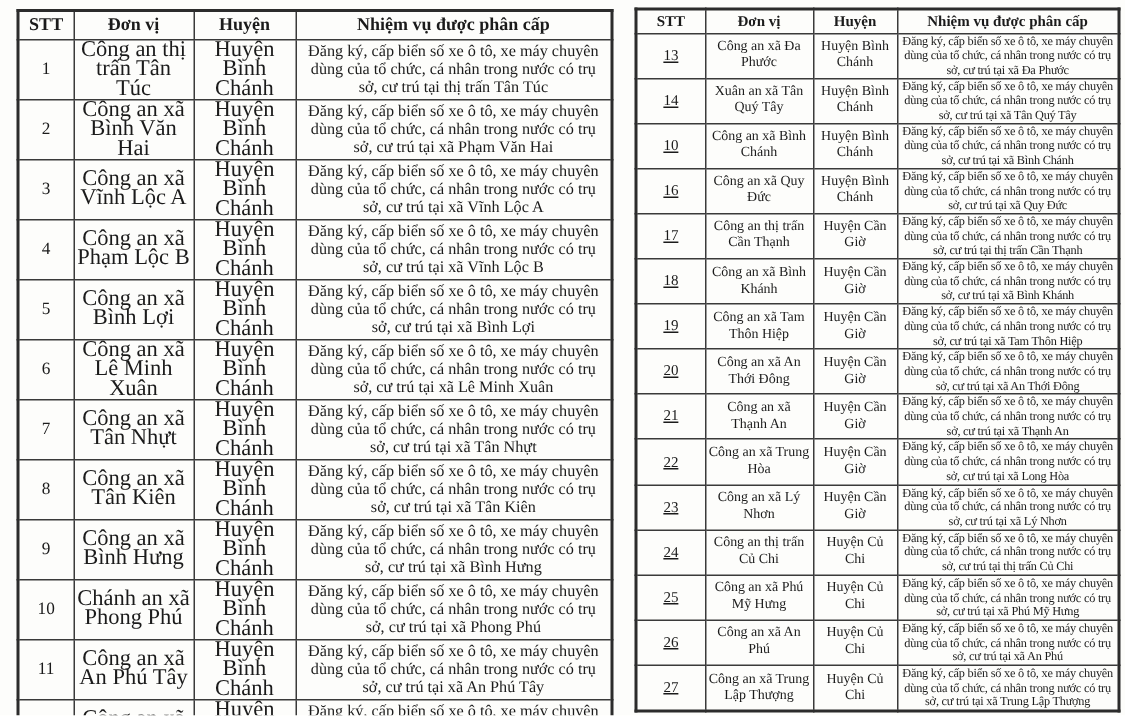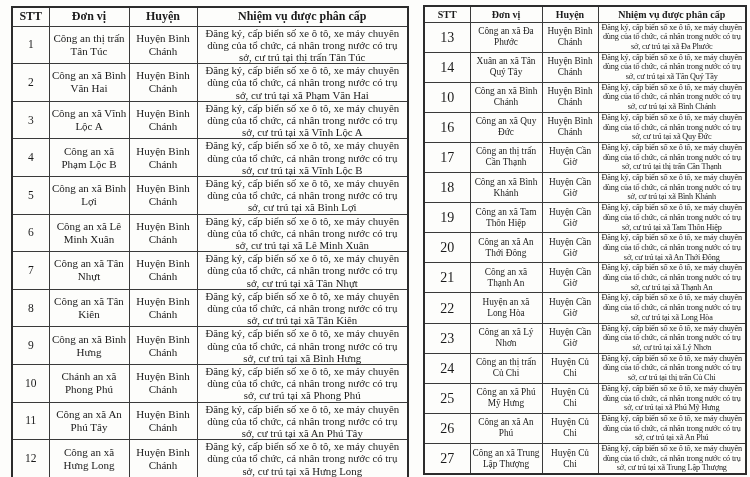"Công an thị trấn Tân" .t-left td { font-size: 11px -> 15px }
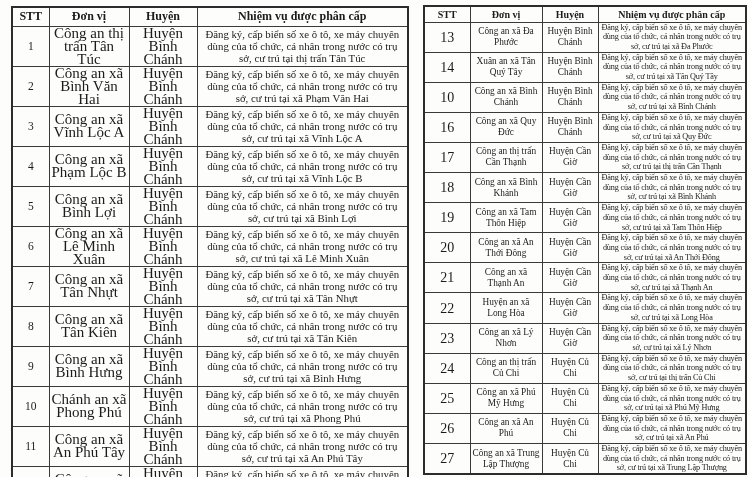"13" .t-right td.cell-stt { font-size: 14px -> 10px; text-decoration: none -> underline }
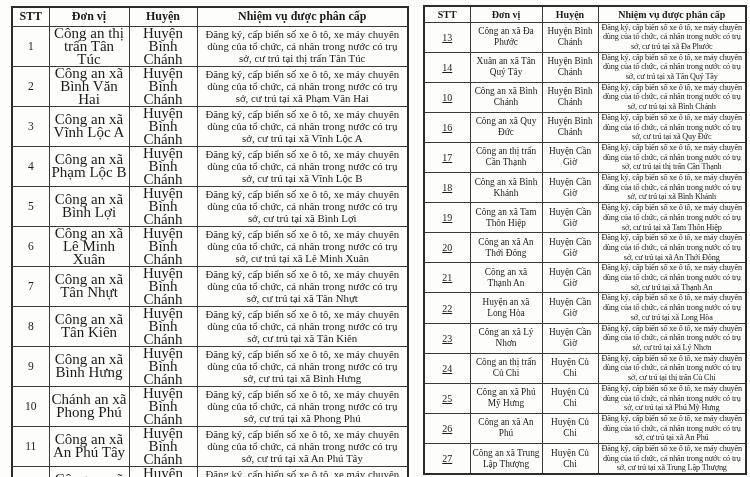"Huyện an xã Long Hòa" td.cell-don_vi { text: Huyện an xã Long -> Công an xã Trung }
